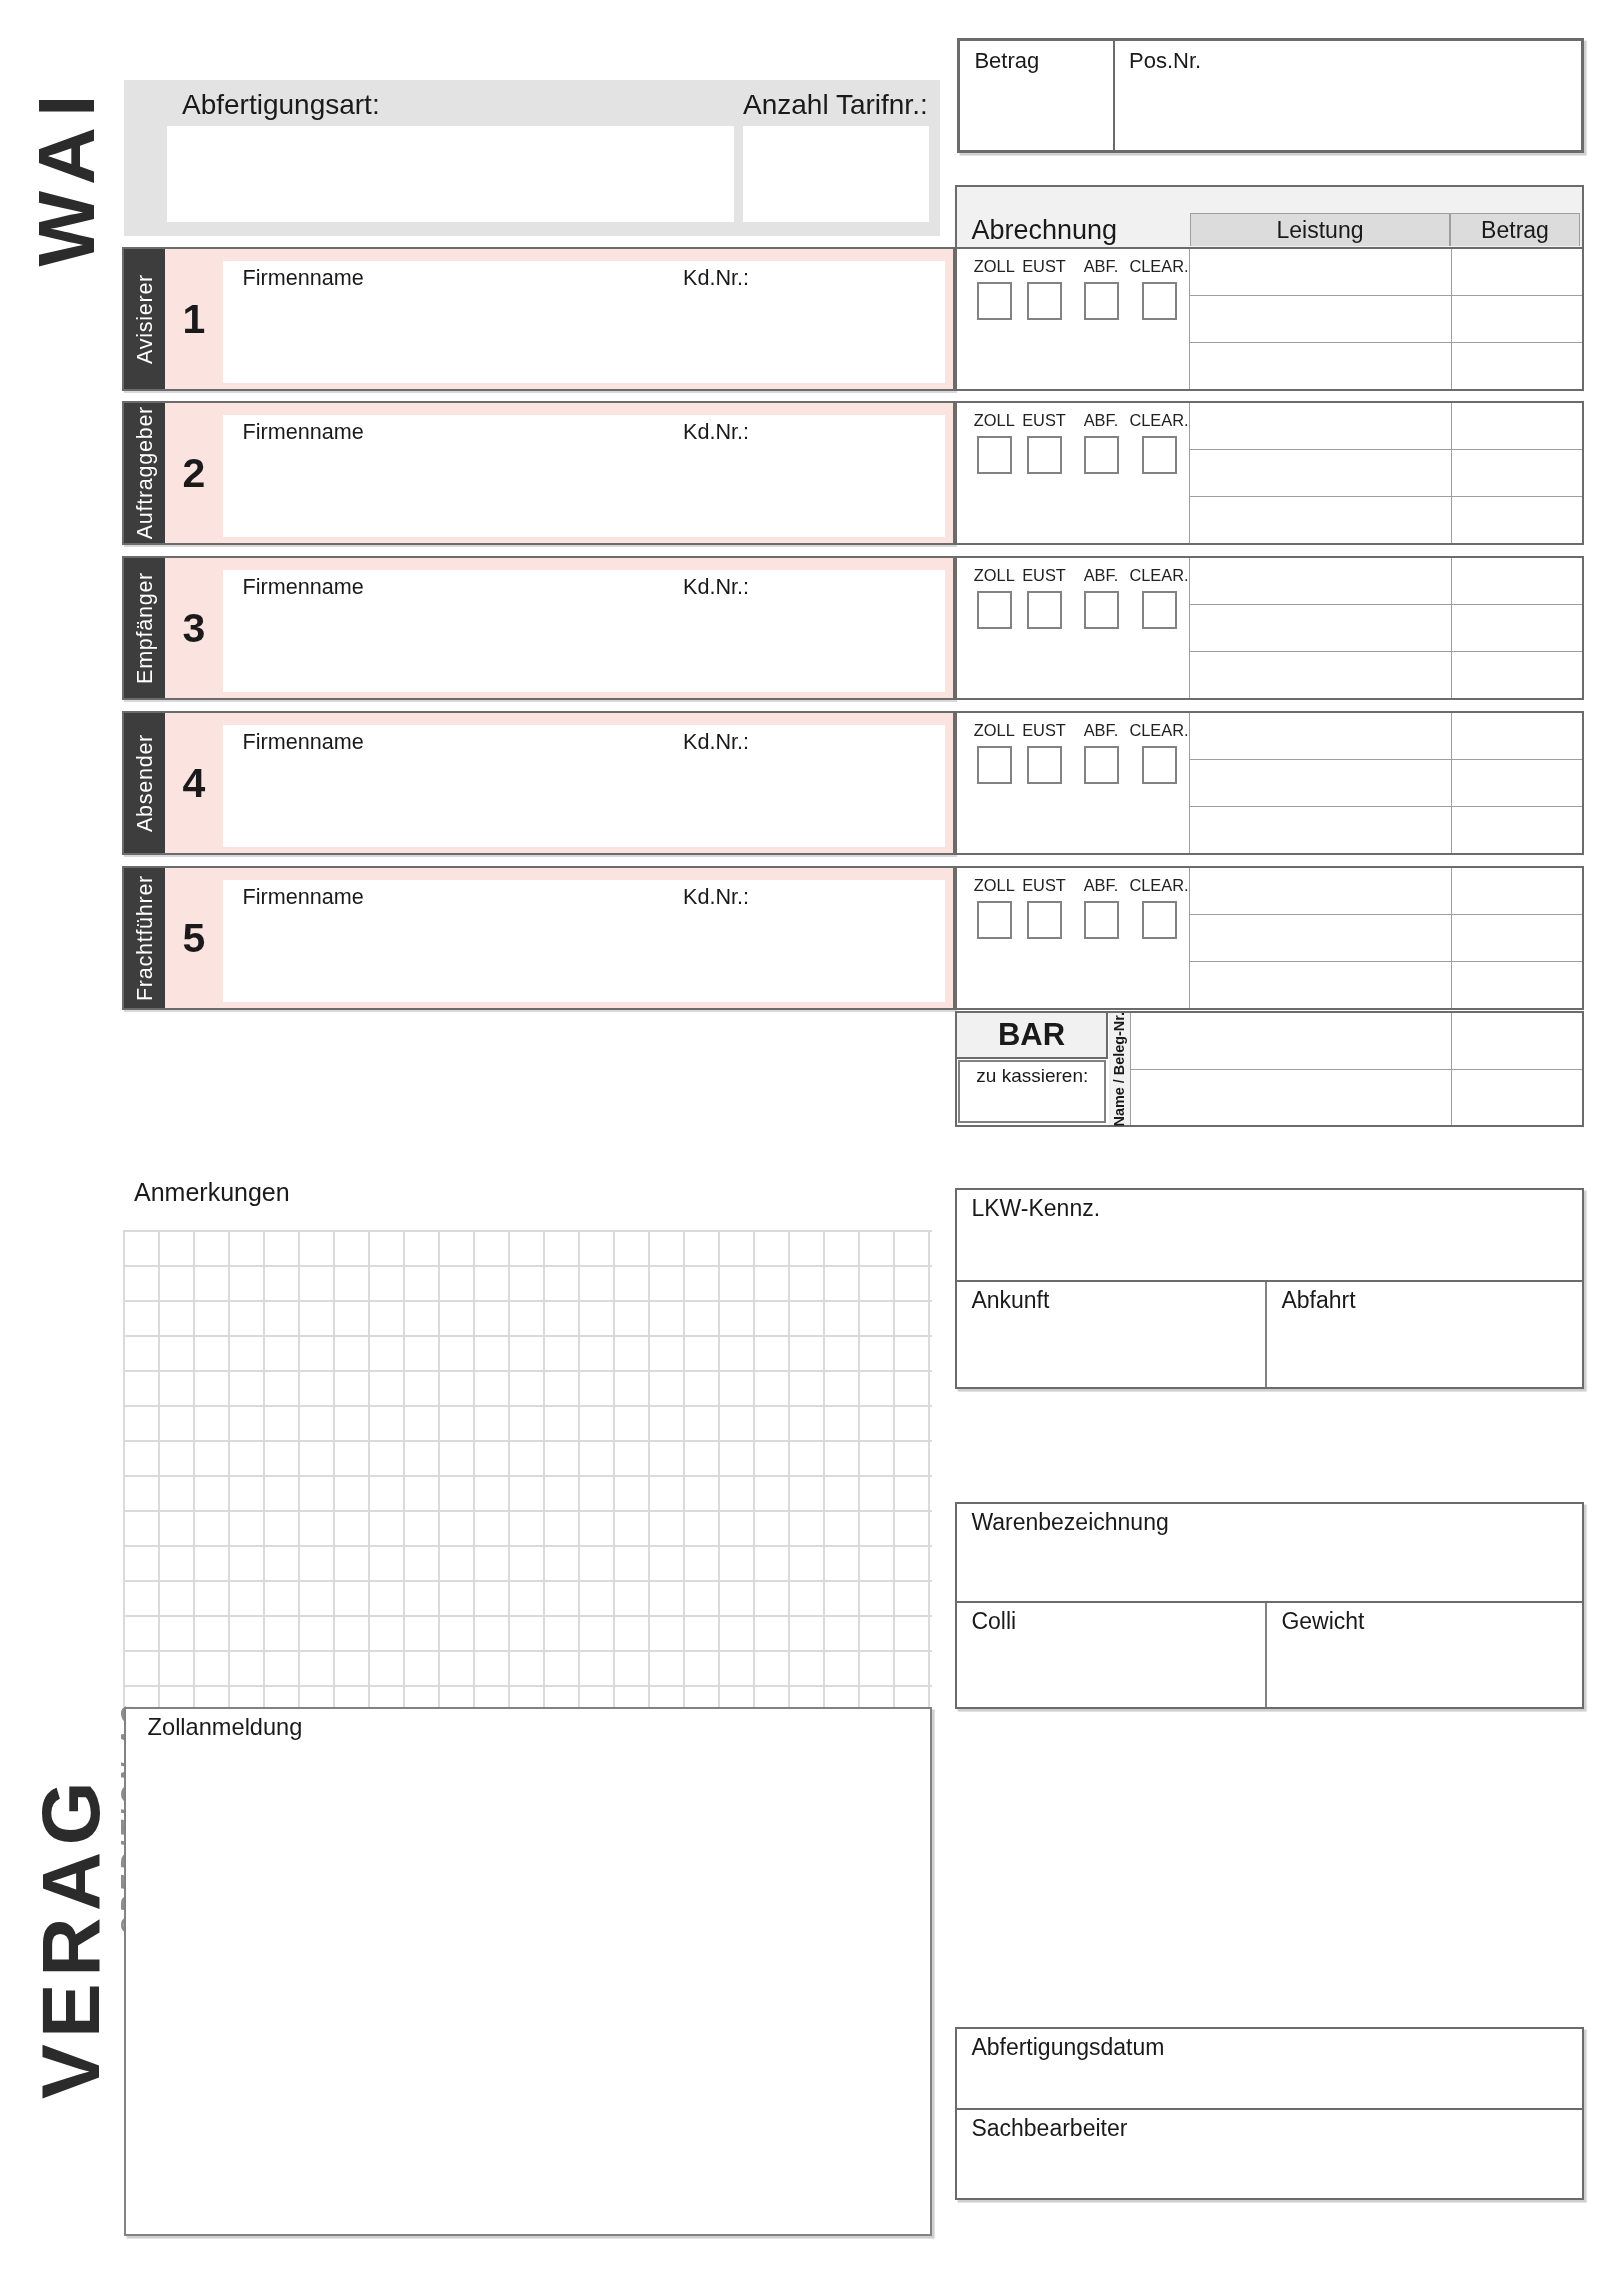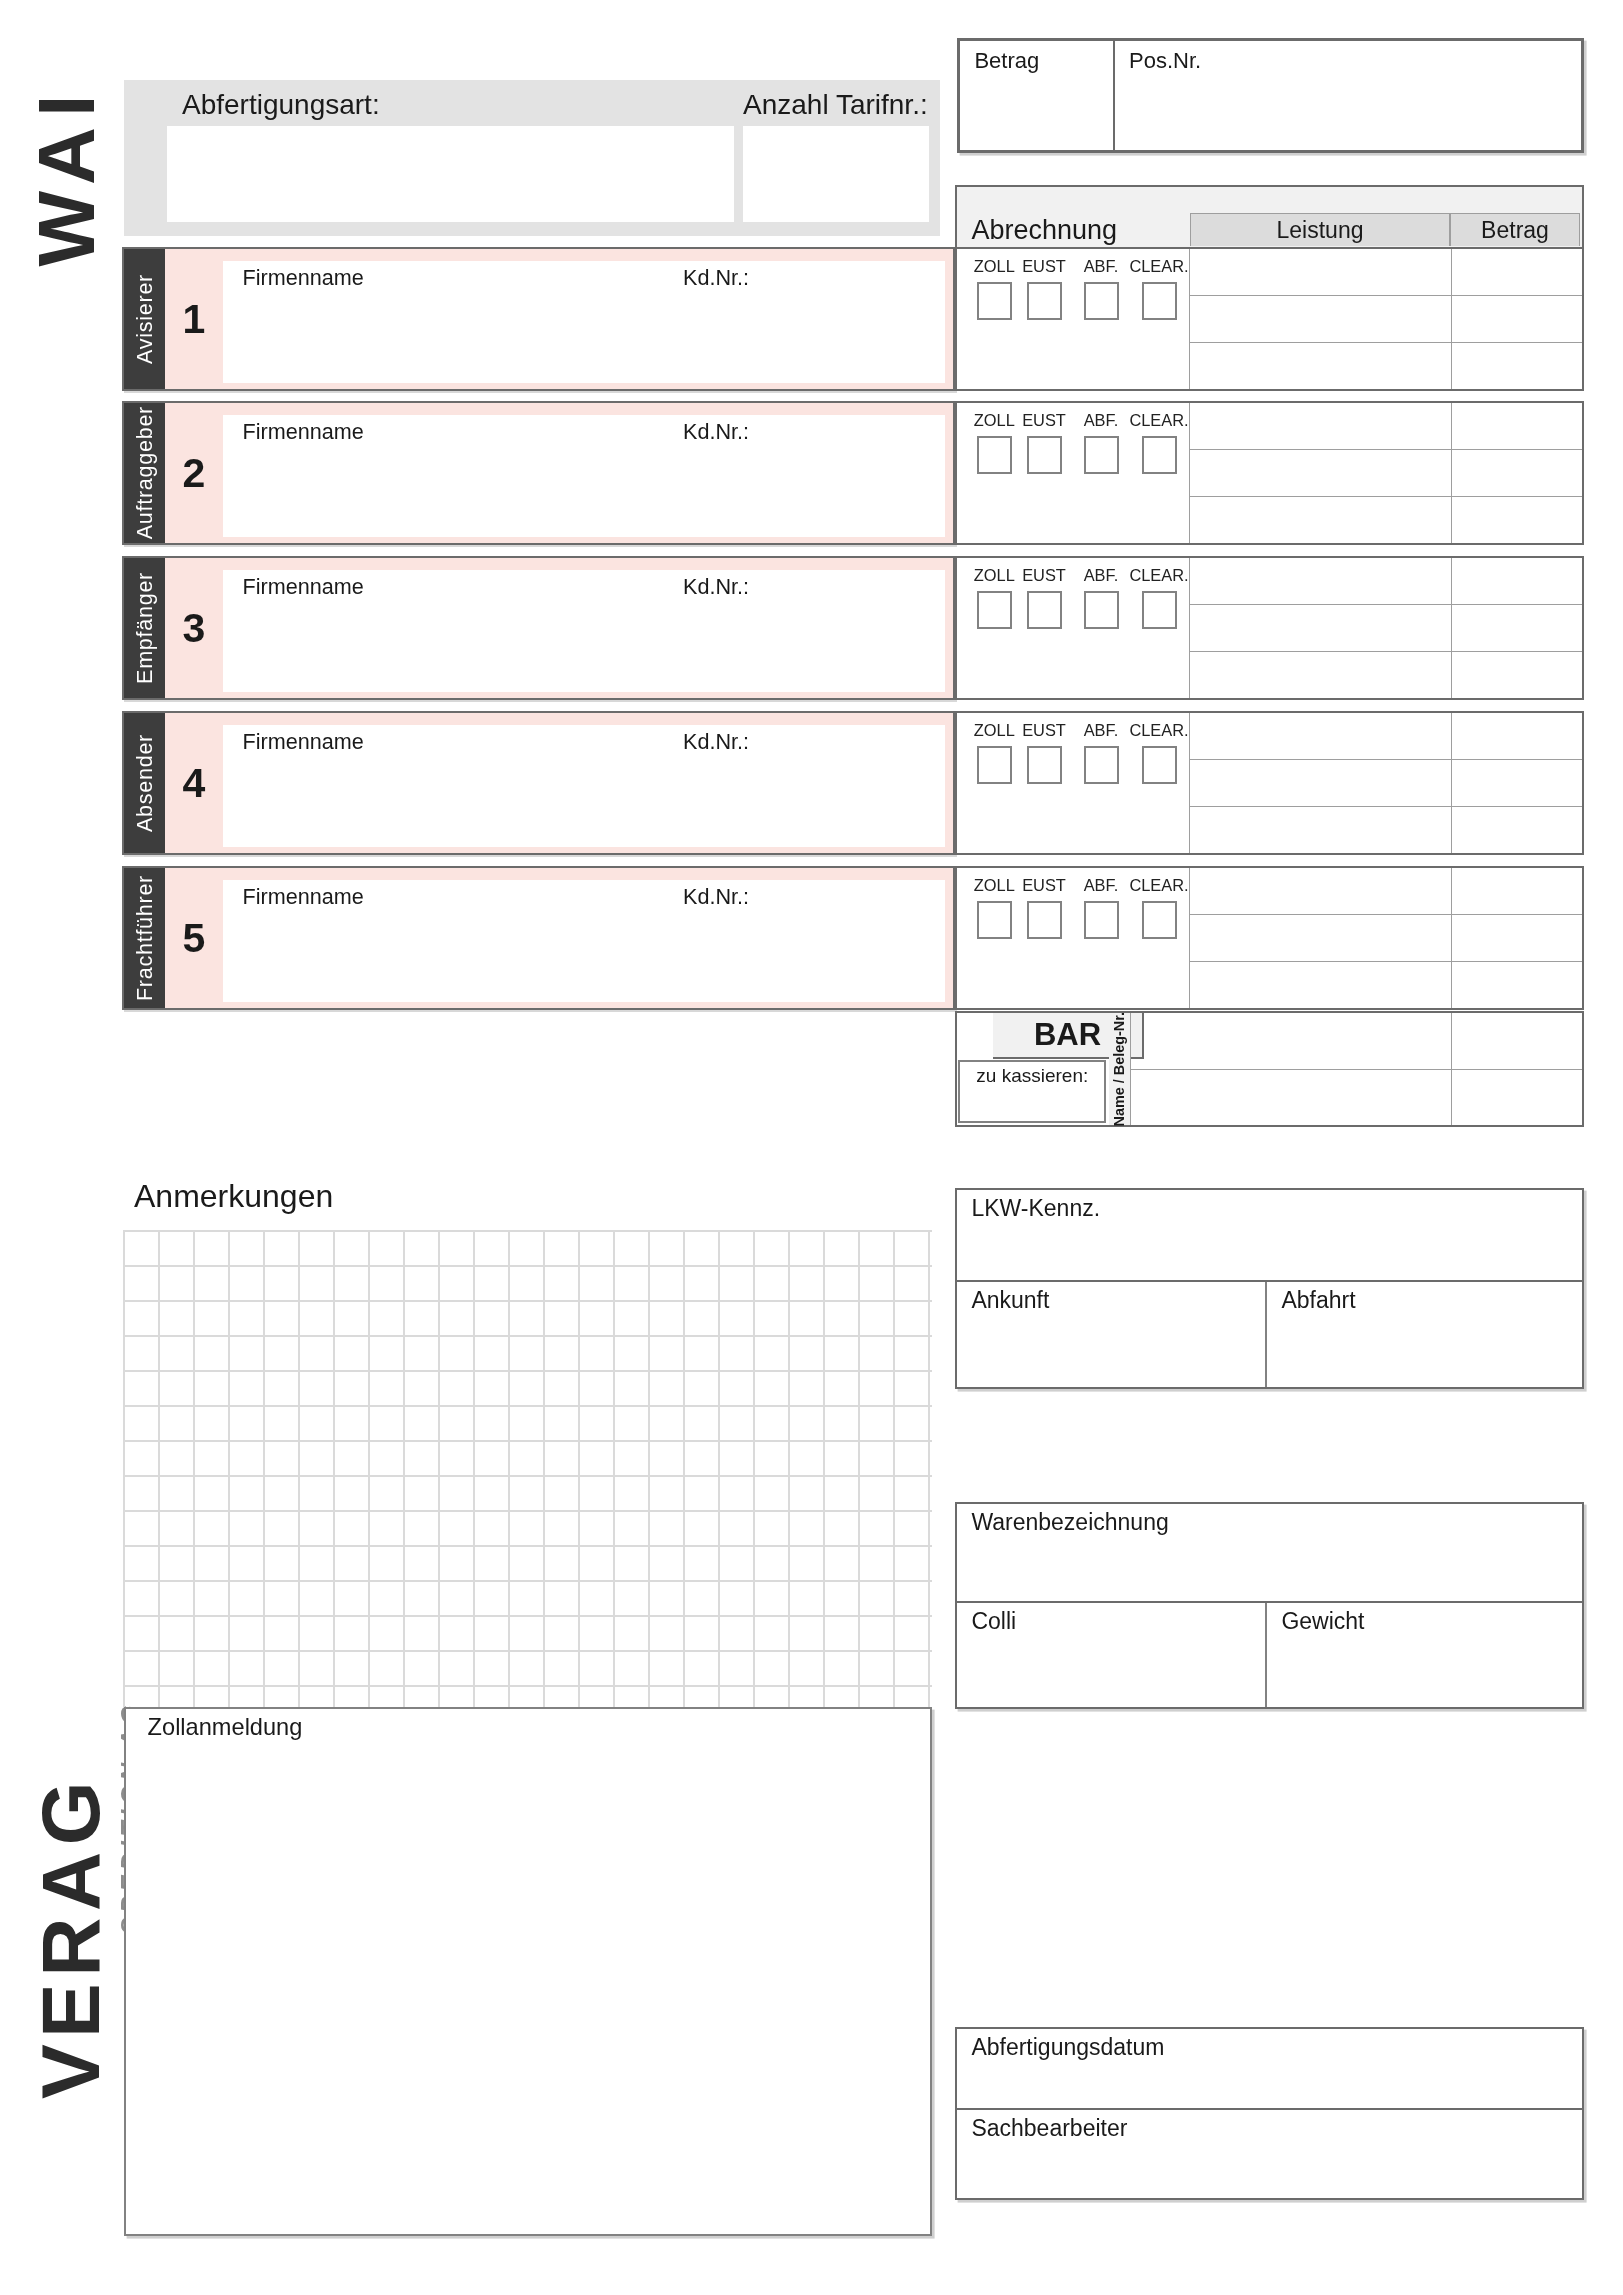"BAR" .barcell { margin-left: 36px -> none }
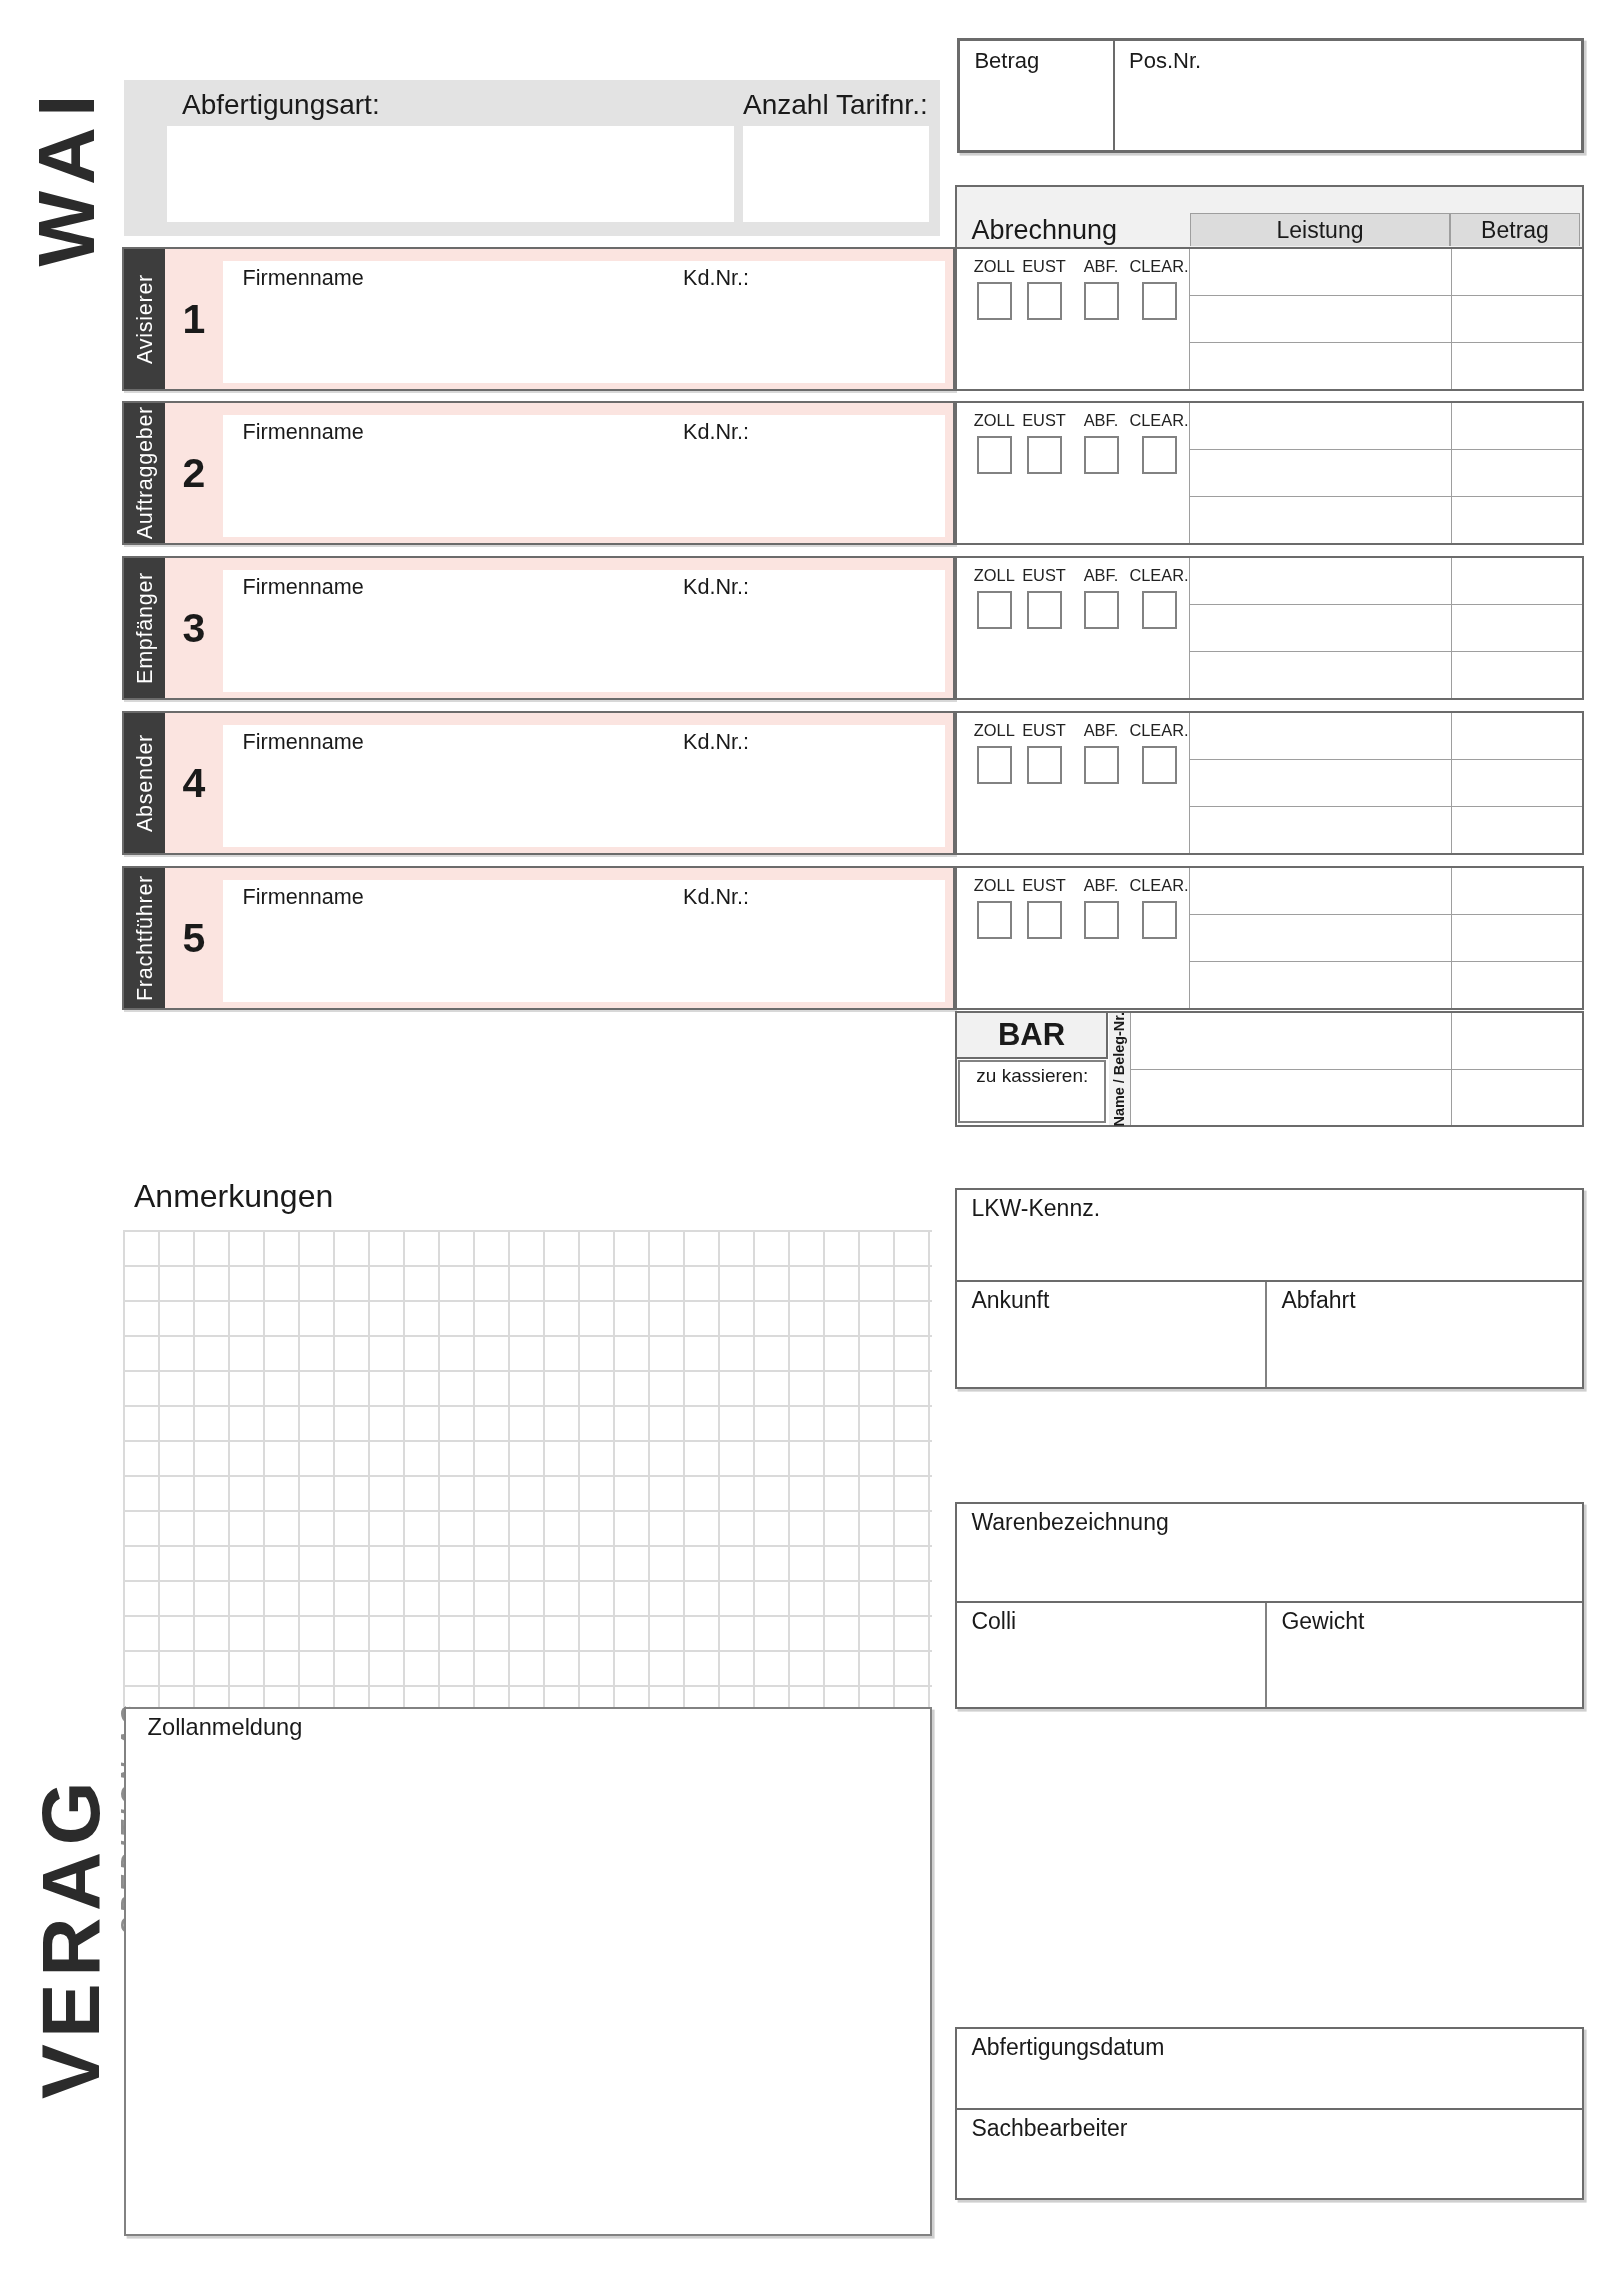"Anmerkungen" .anm-lbl { font-size: 32px -> 25px }
